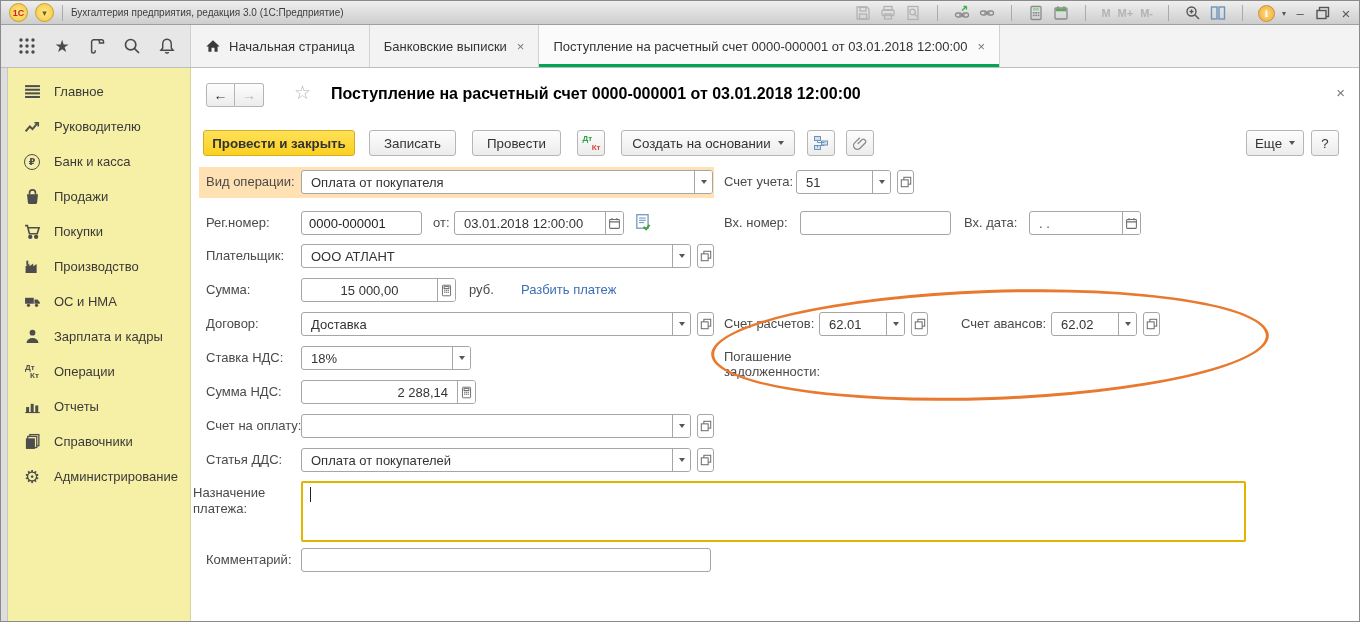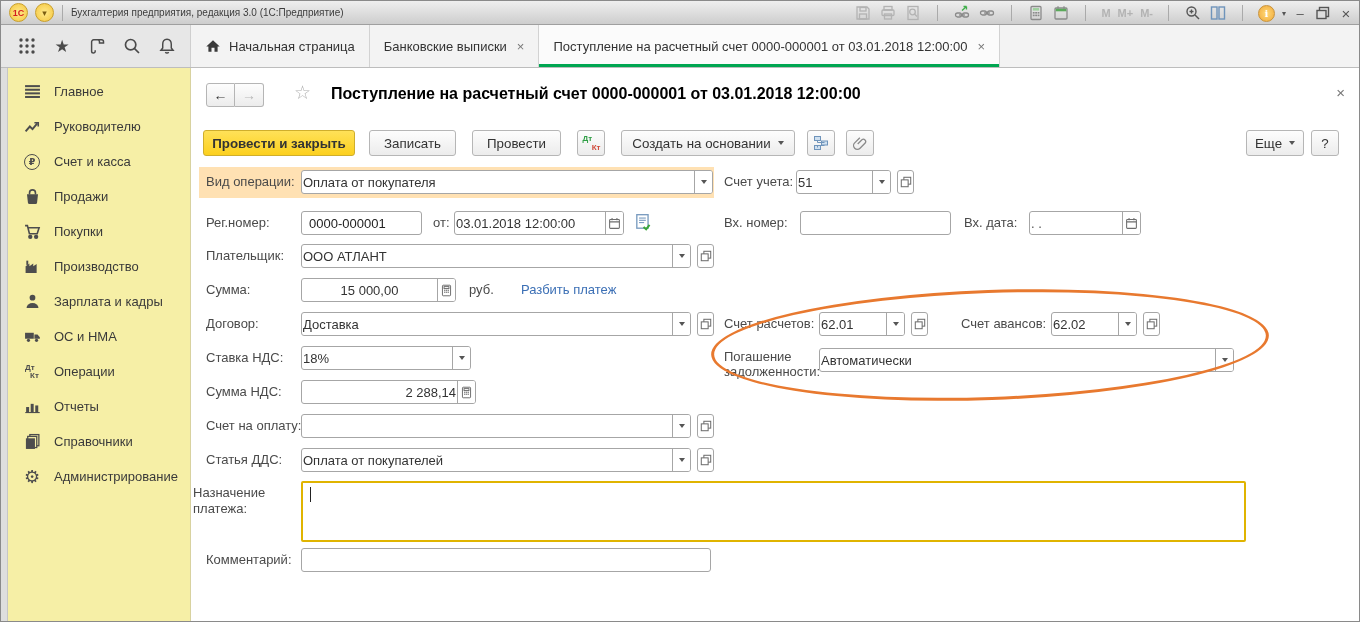"Счет и касса" span { text: Счет -> Банк }
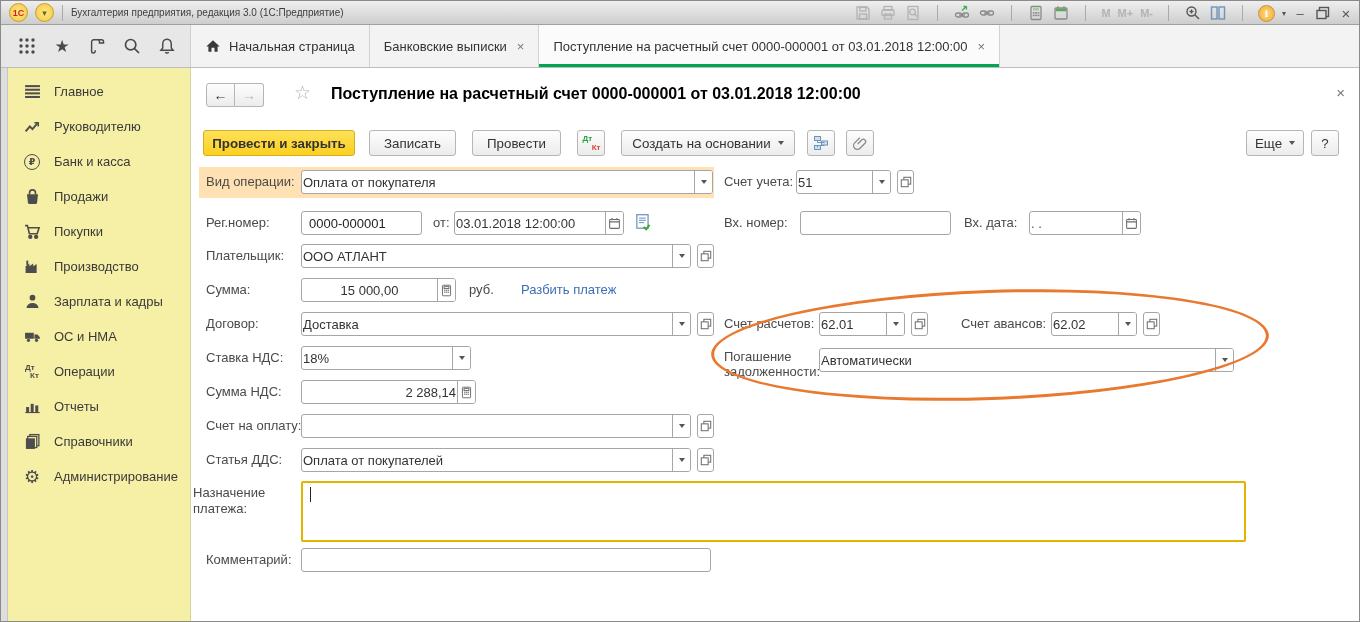"Оплата от покупателя" .combo-text { padding: 0 1px -> 0 9px }
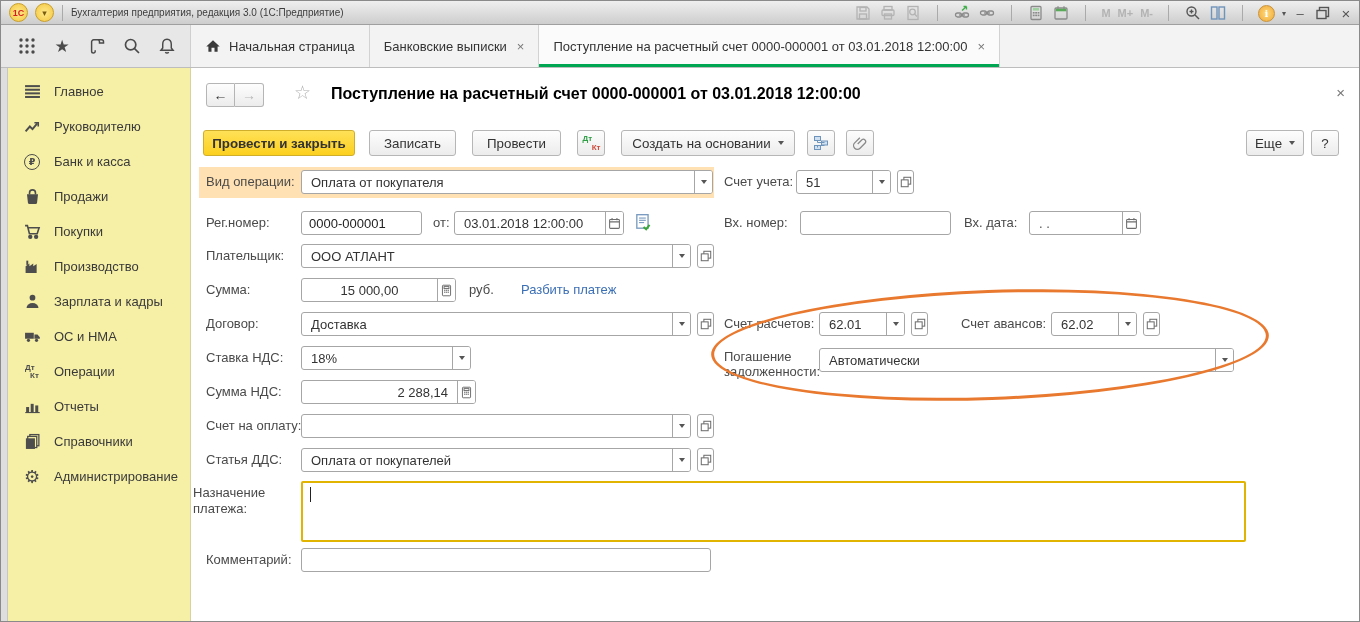"Зарплата и кадры" div.side-item { order: before "ОС и НМА" -> after "ОС и НМА" }
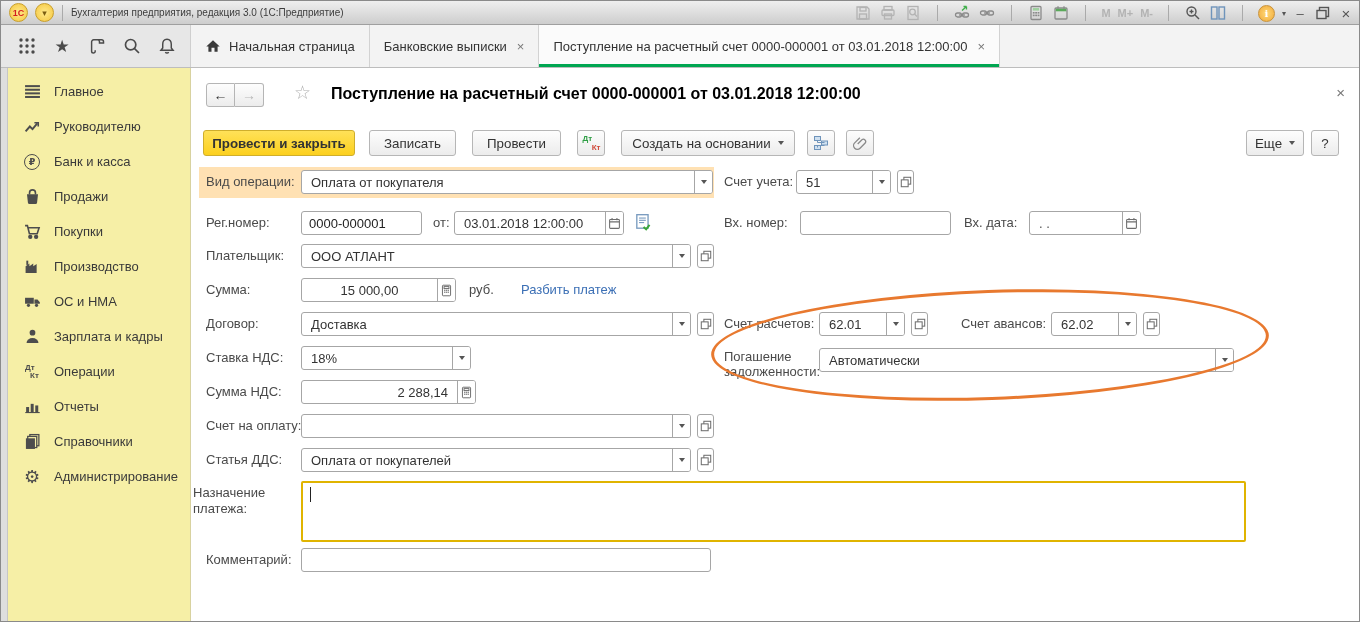"Автоматически" div.abs { html: <div> <span>Автоматически</span> <span> <i></i> </span> </div> -> none }
